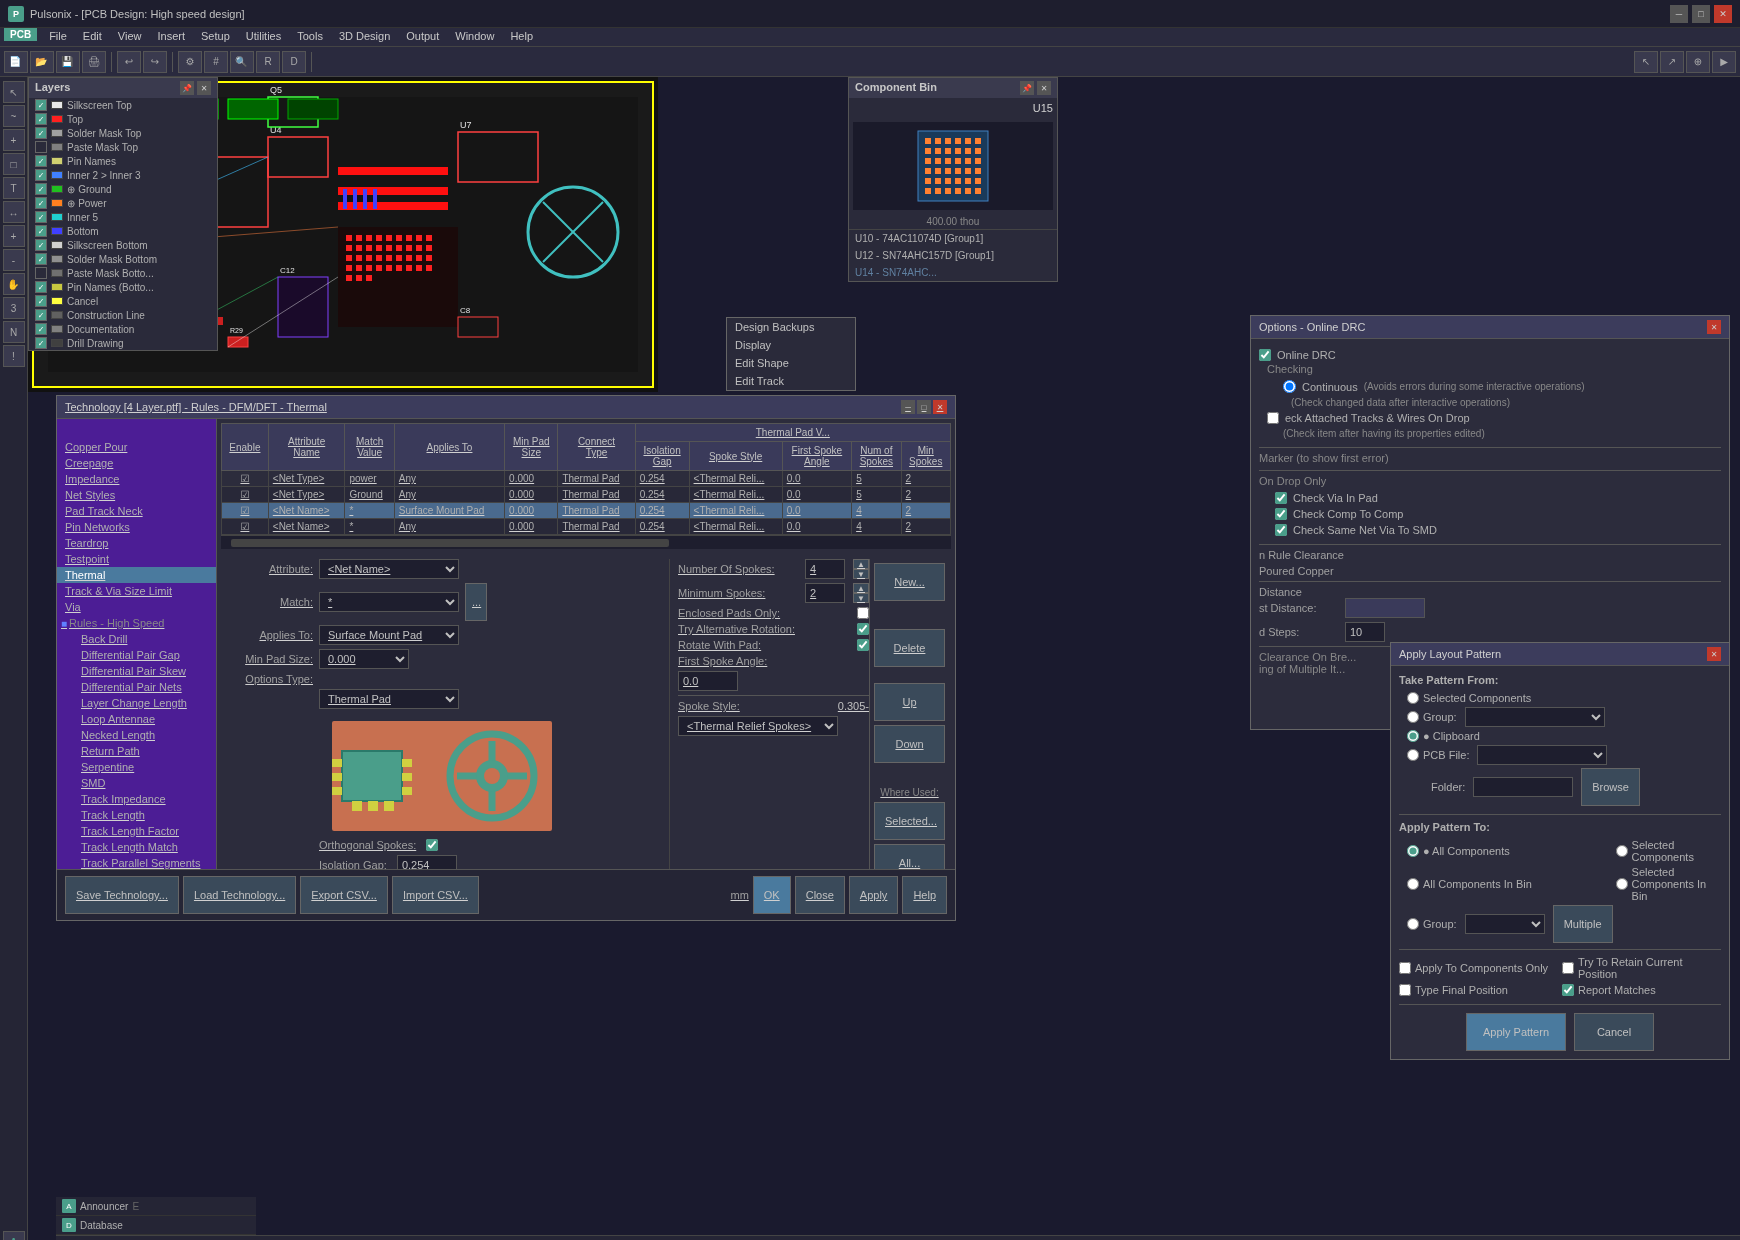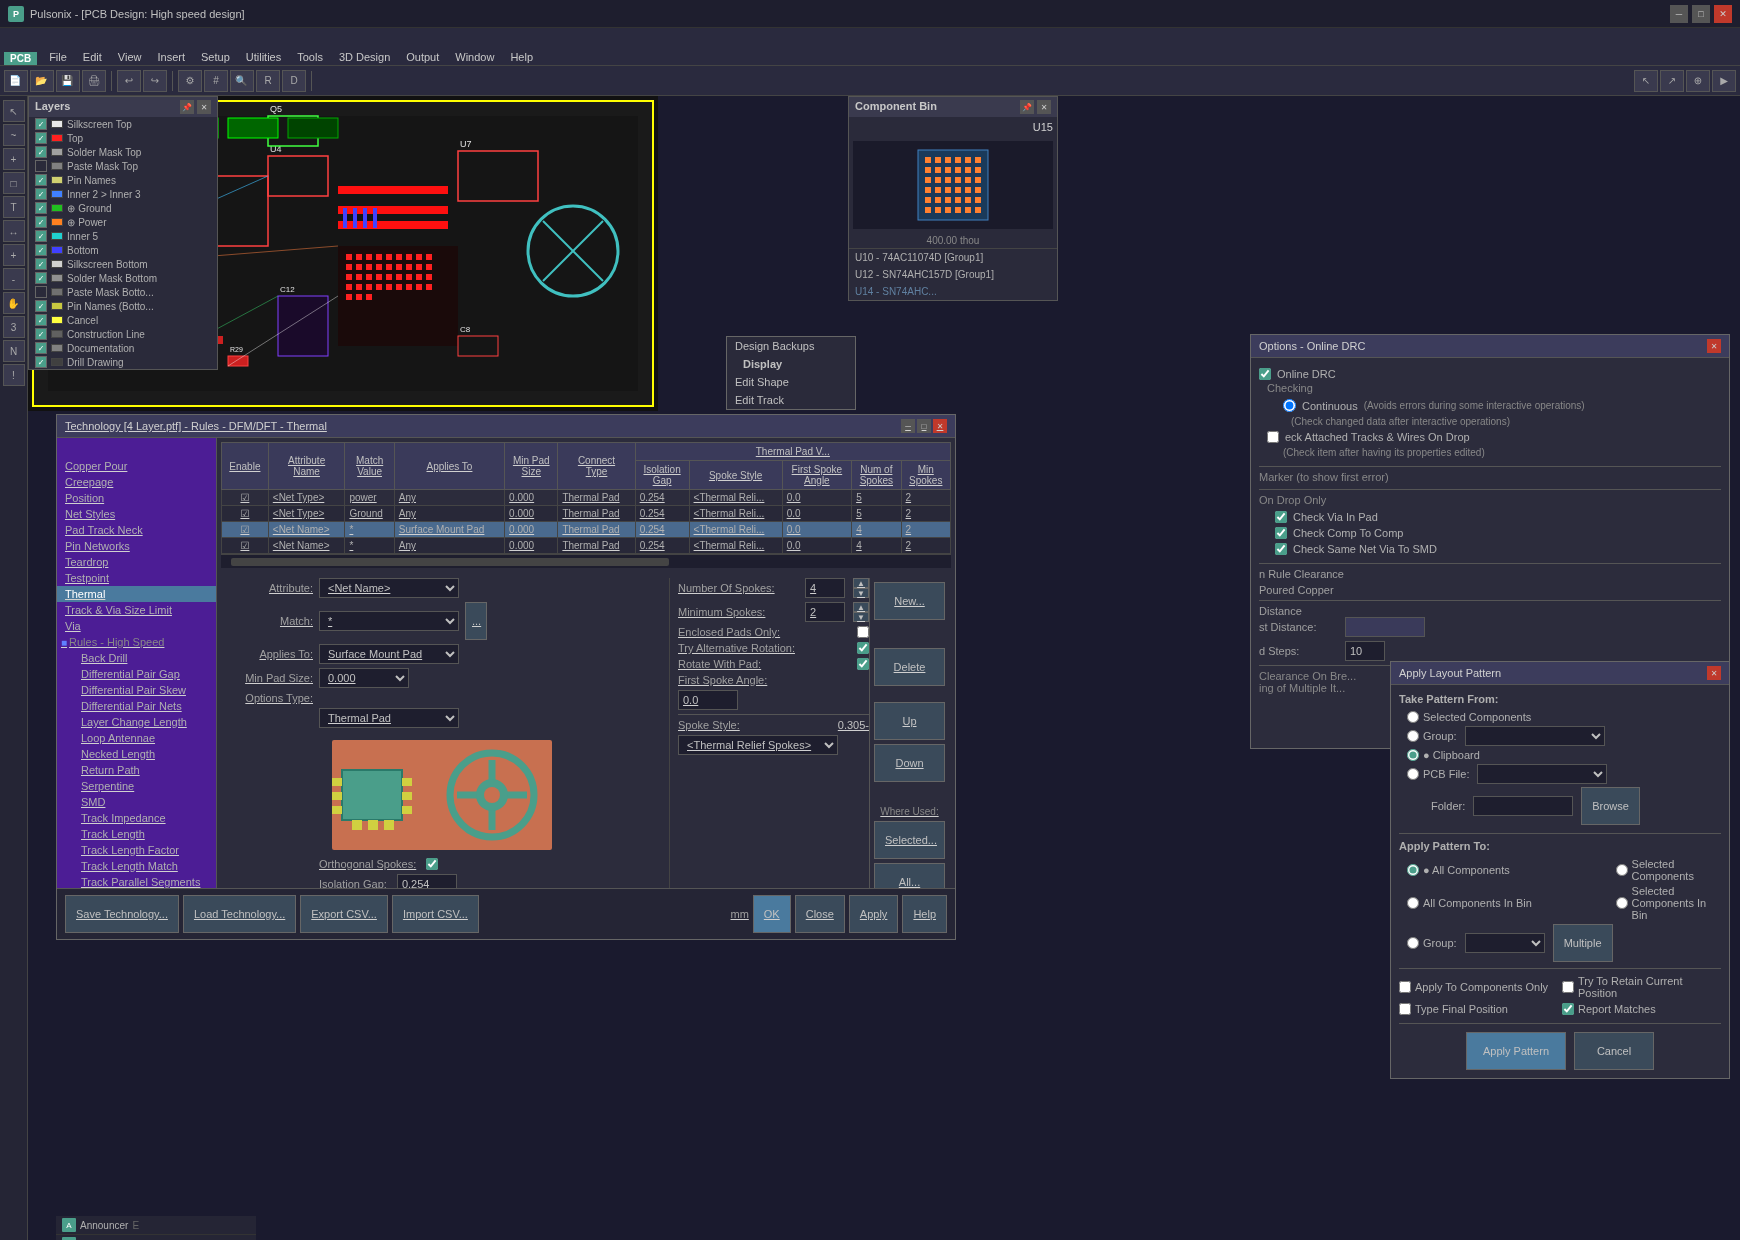"PCB" .menu-bar { align-items: flex-end -> flex-start; height: 38px -> 19px }
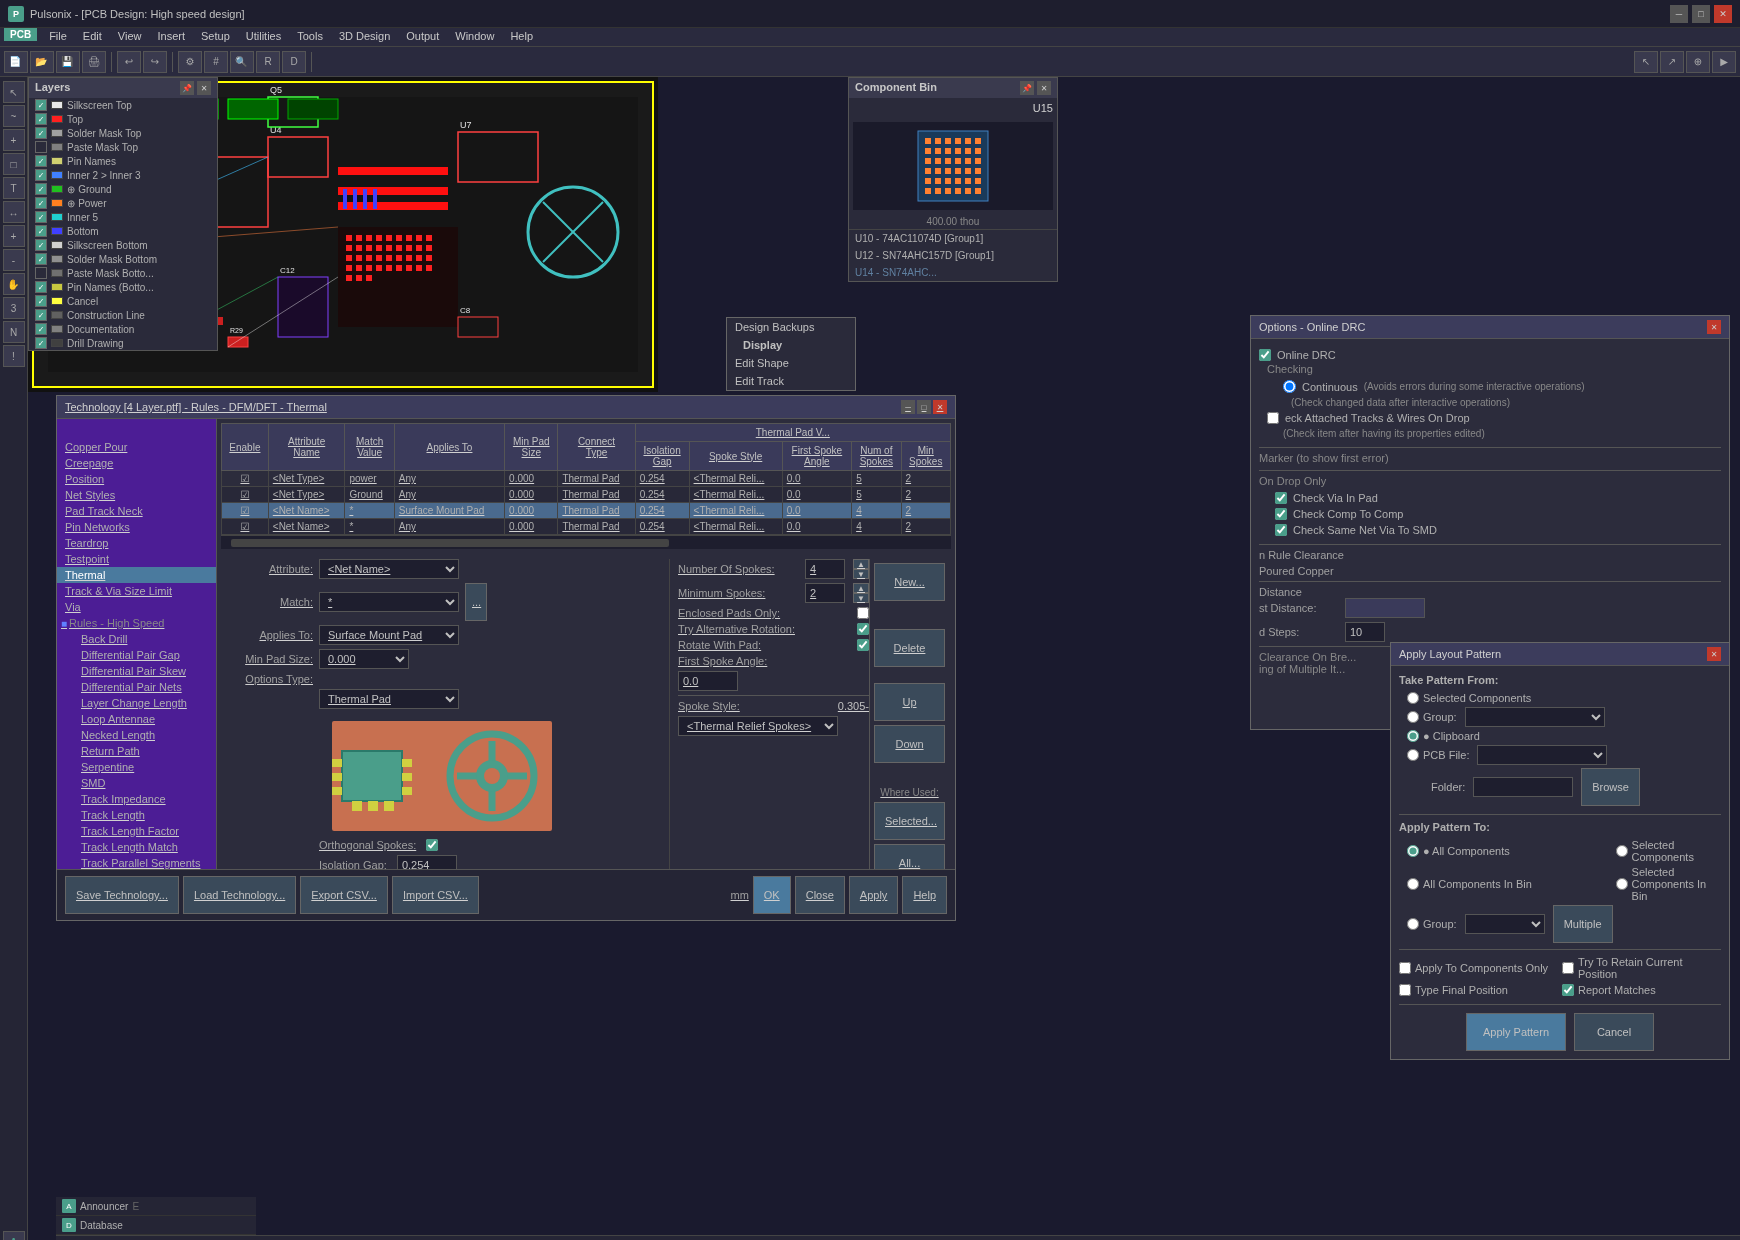"Display" div { font-weight: bold -> none; padding: 3px 16px -> 3px 8px }
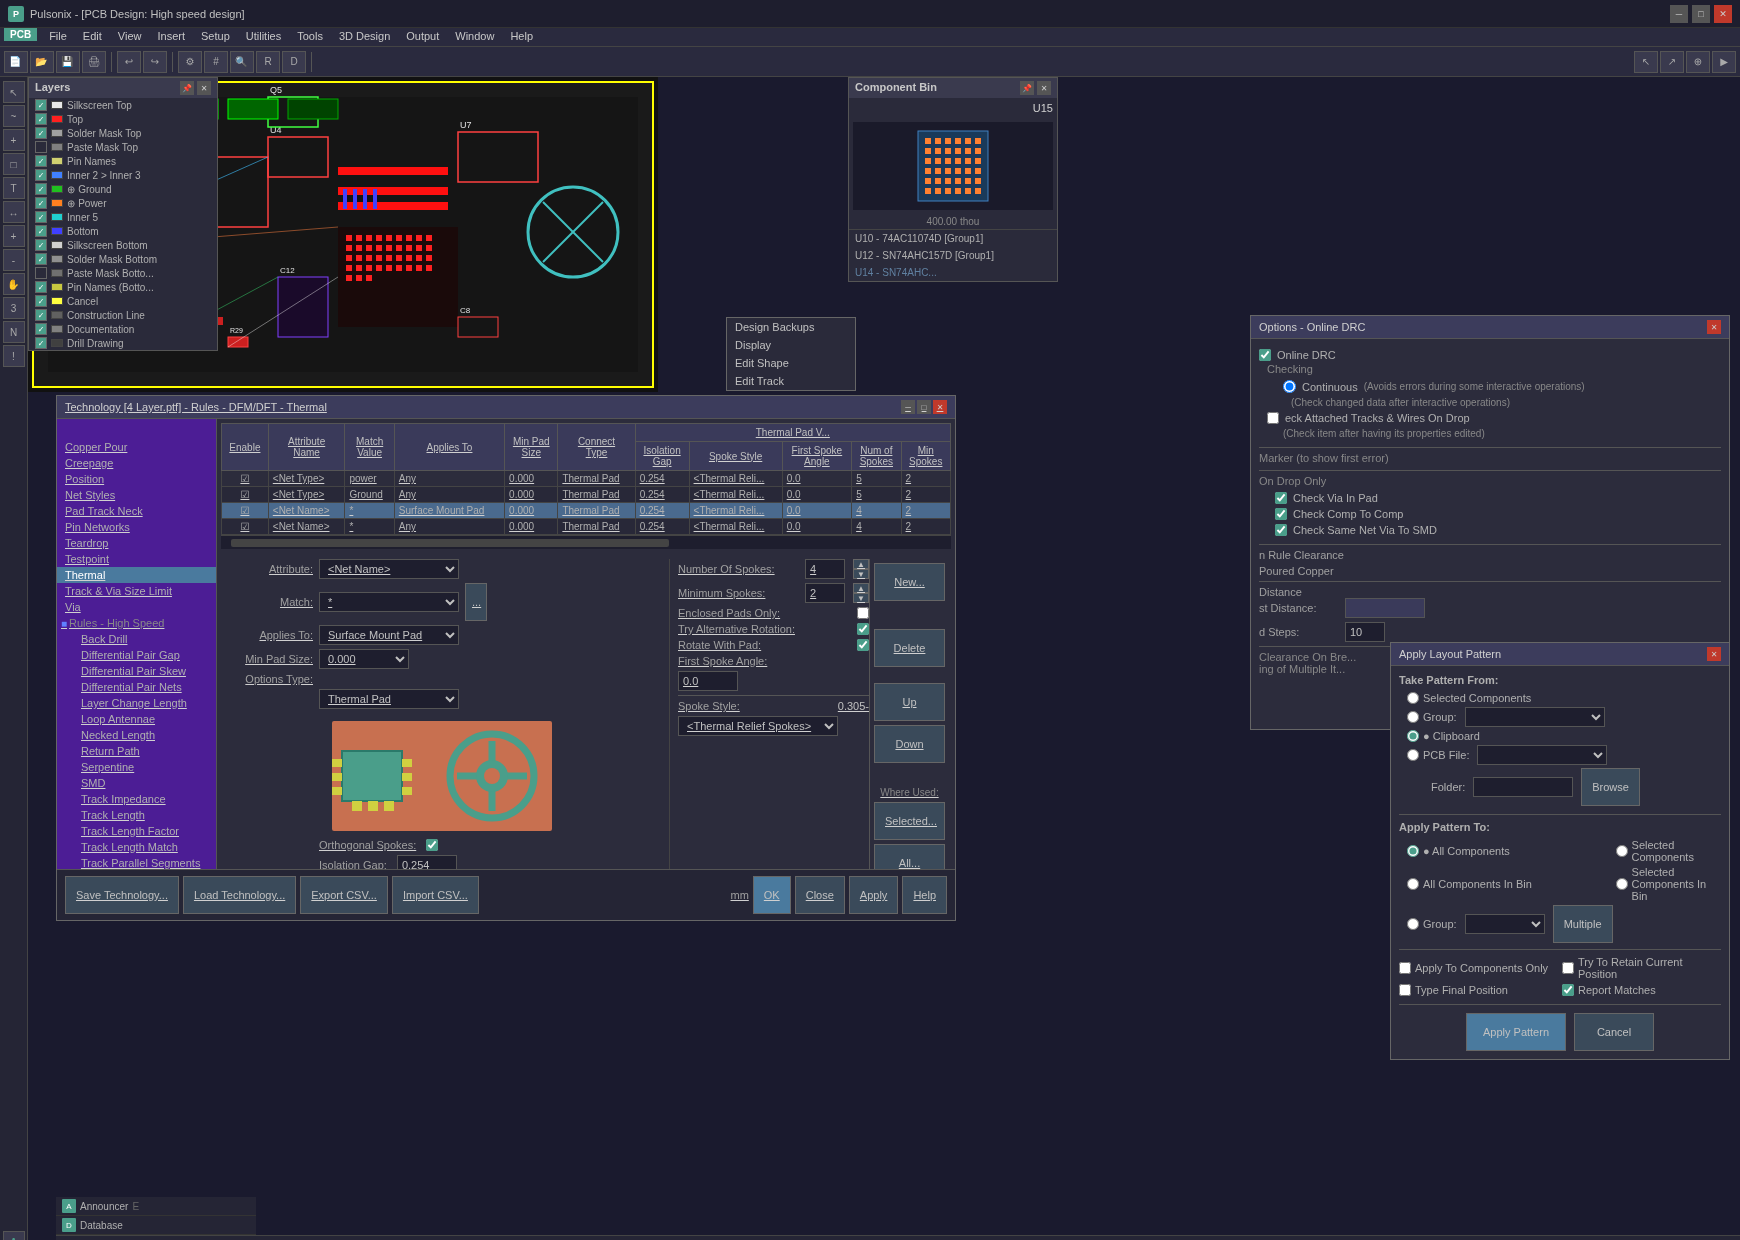"Position" div.tree-item { text: Position -> Impedance }
